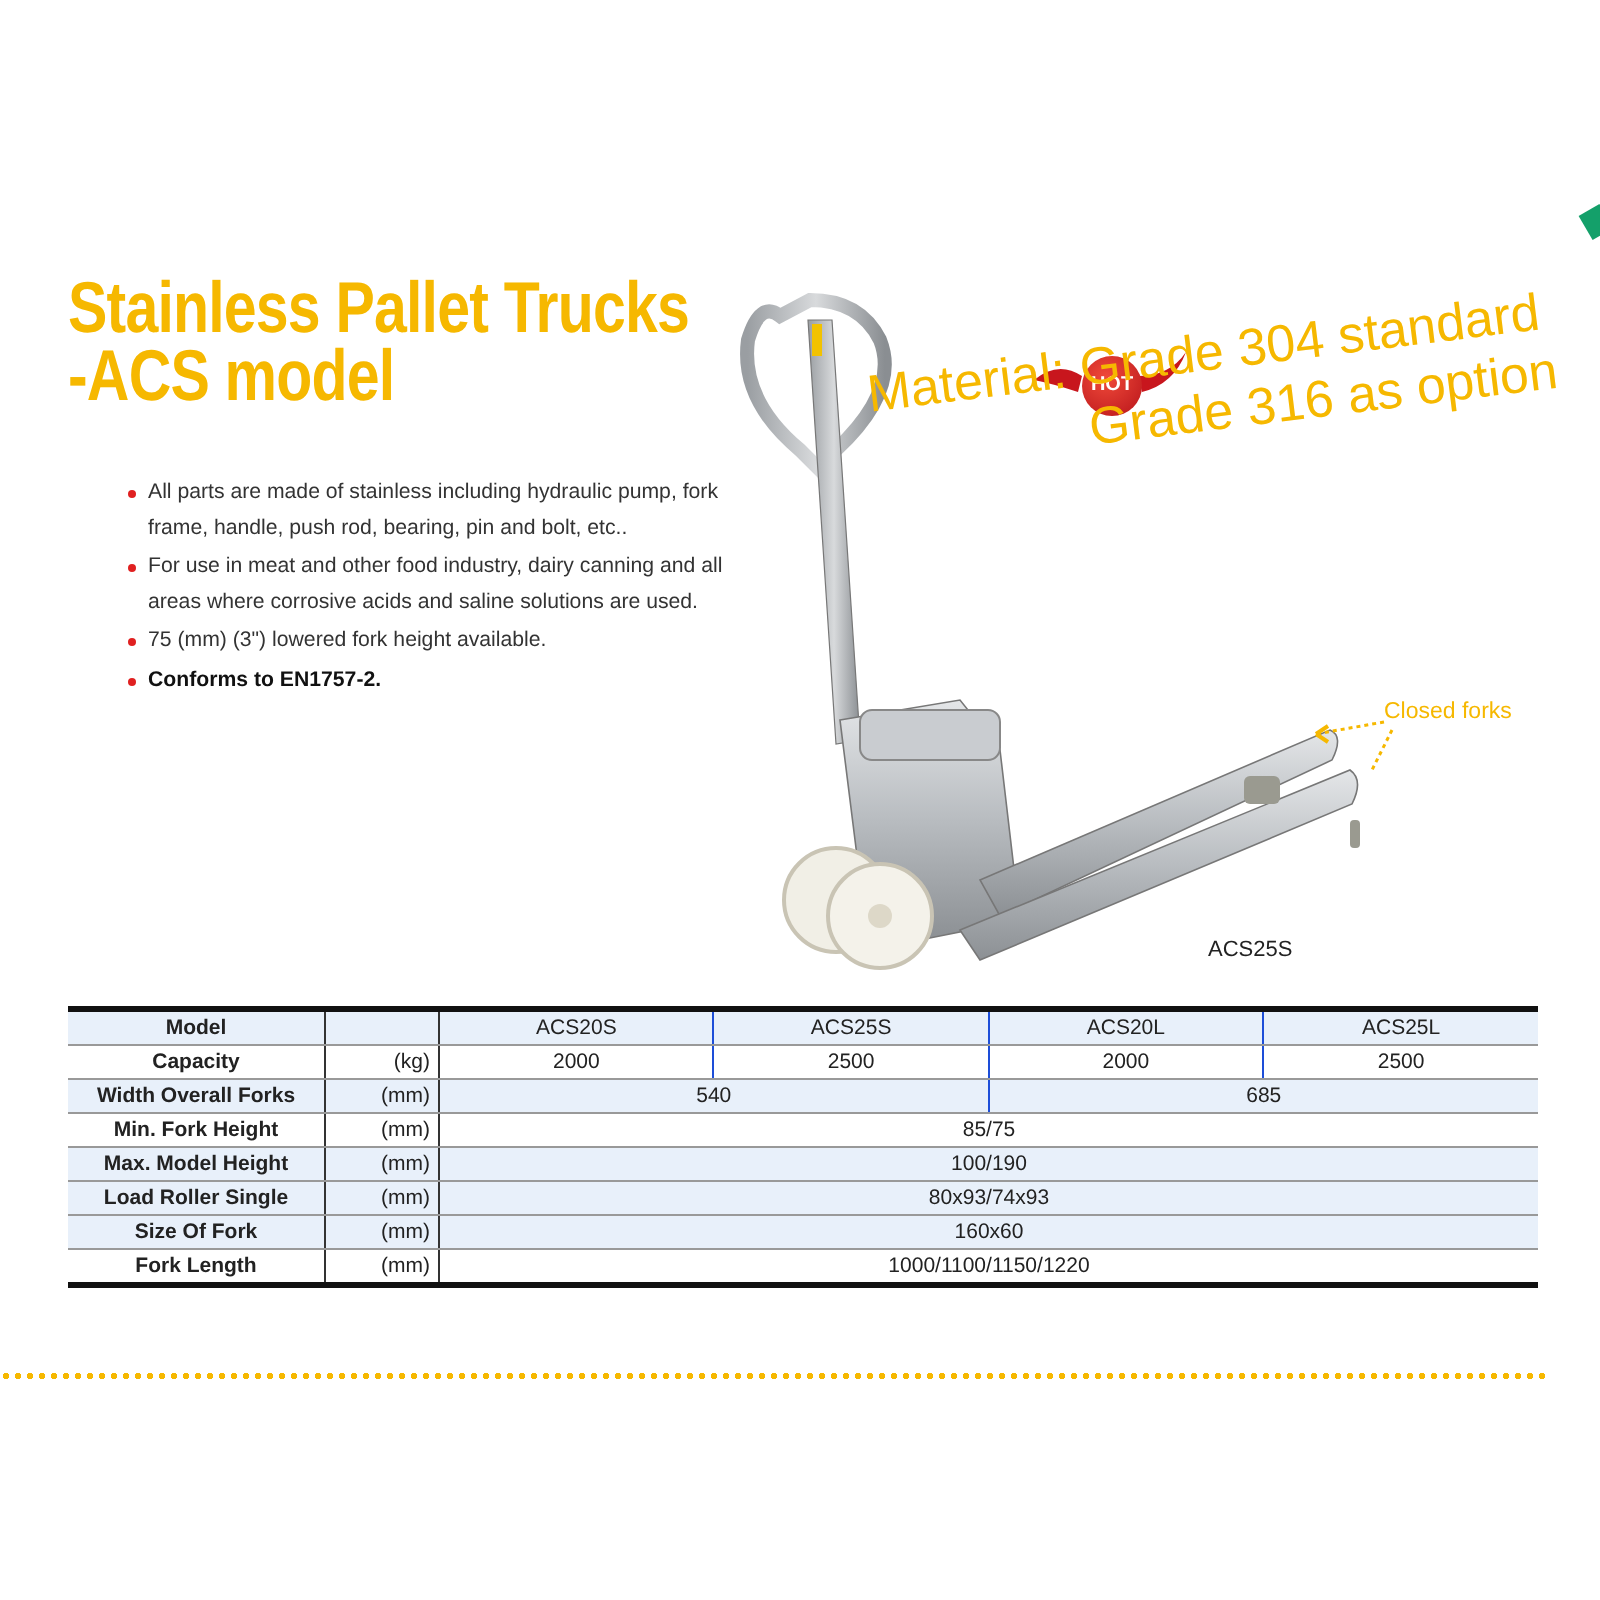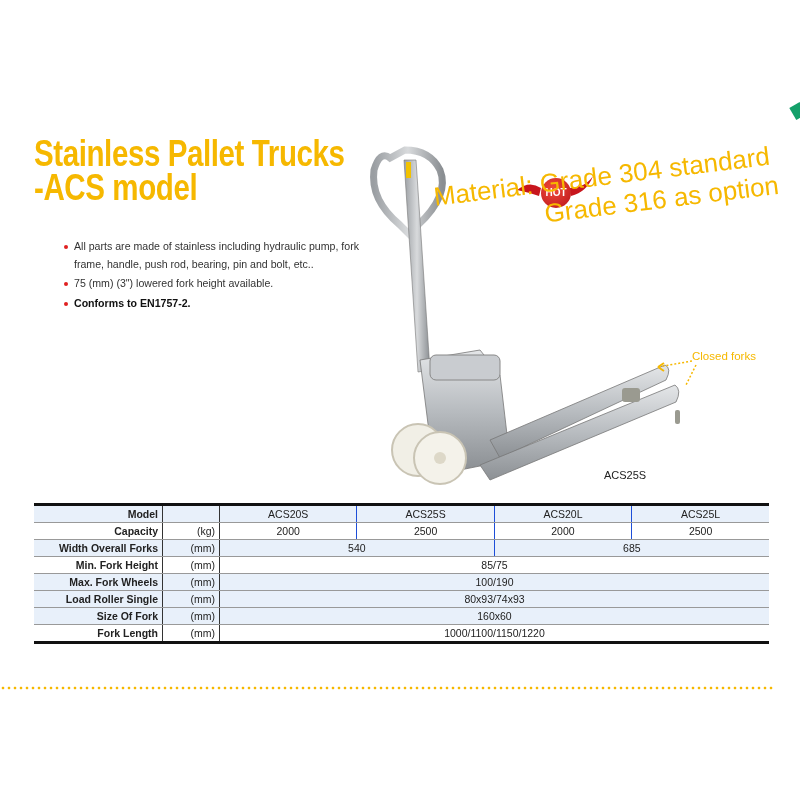"For use in meat and" div.bullet { html: none -> <div><span></span><span>For use in meat and other food industry, dairy canning and all areas where corrosive acids and saline solutions are used.</span></div> }
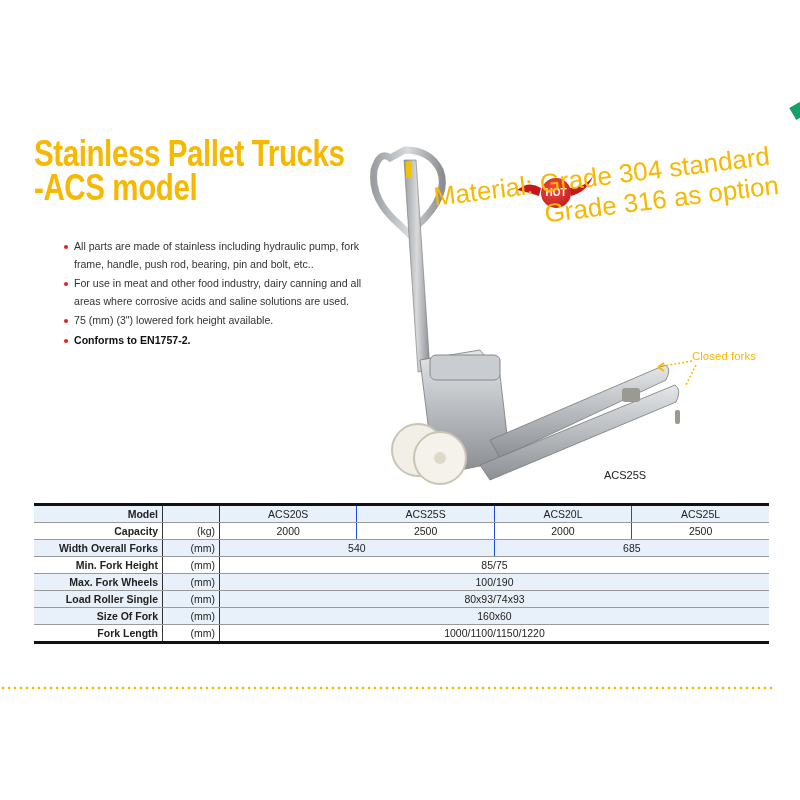"Model" .spec td.label { text-align: right -> center }
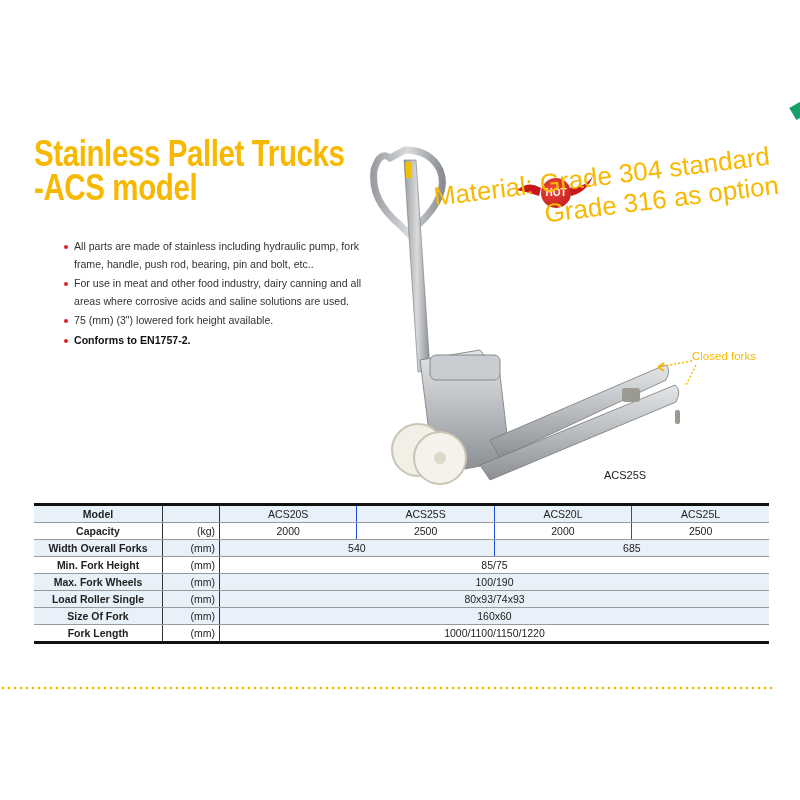"Max. Fork Wheels" td.label { text: Fork Wheels -> Model Height }
